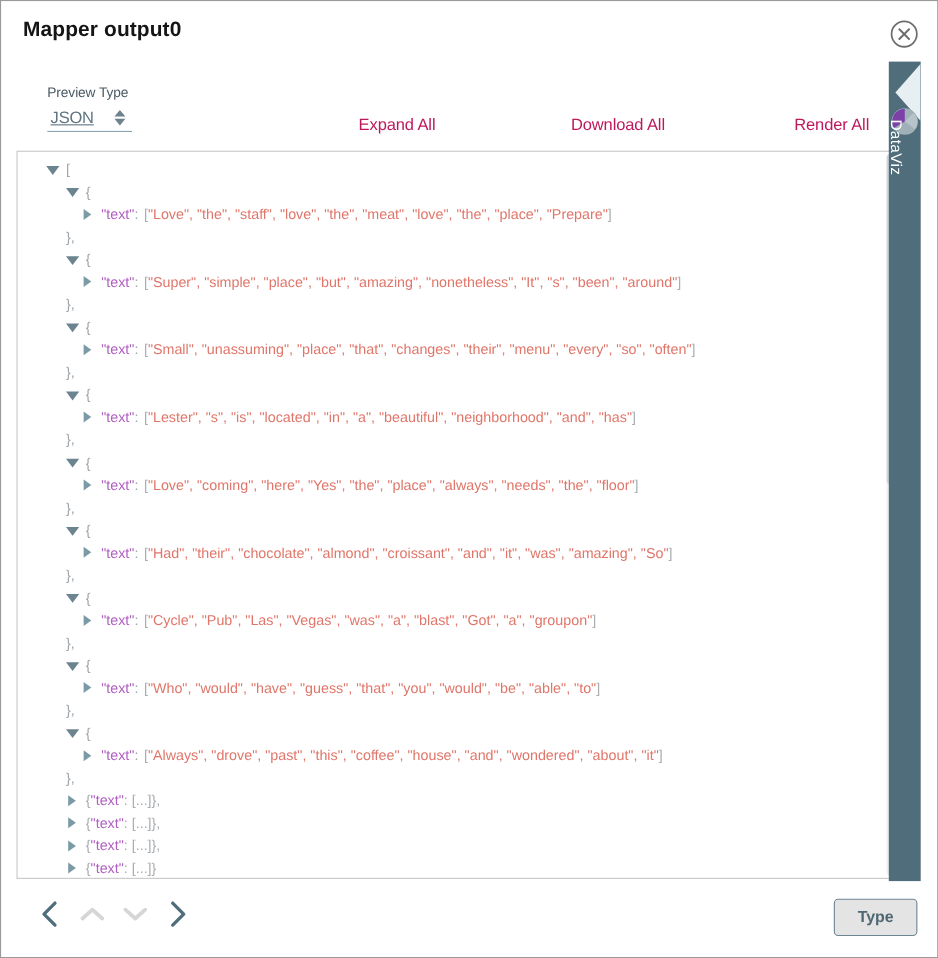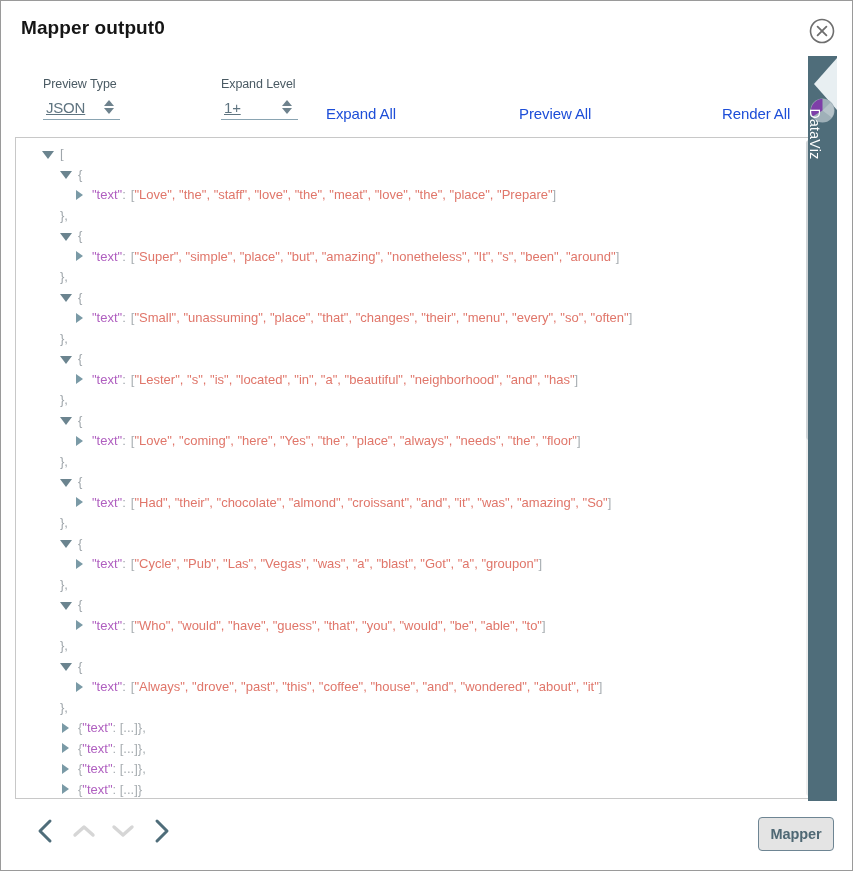"Expand Level" div.spinner-group { html: <div> <div>Expand Level</div> <div> <span>1+</span> <span> <span></span> <span></span> </span> </div> </div> -> none }
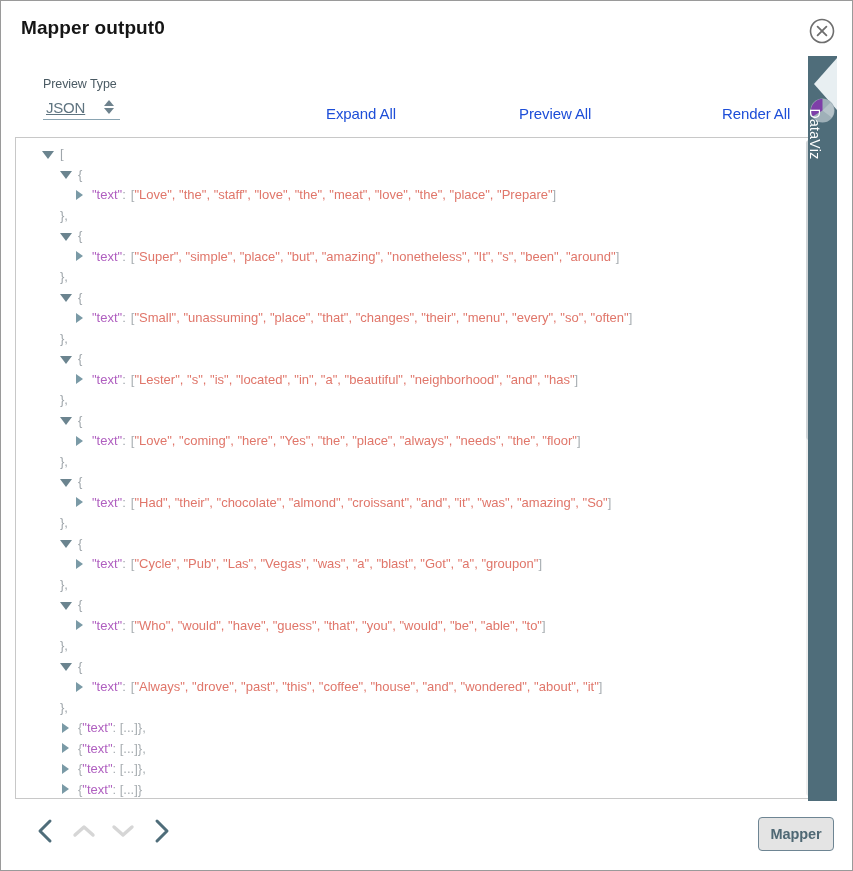"Expand All" .link { color: #1d4ed8 -> #be185d }
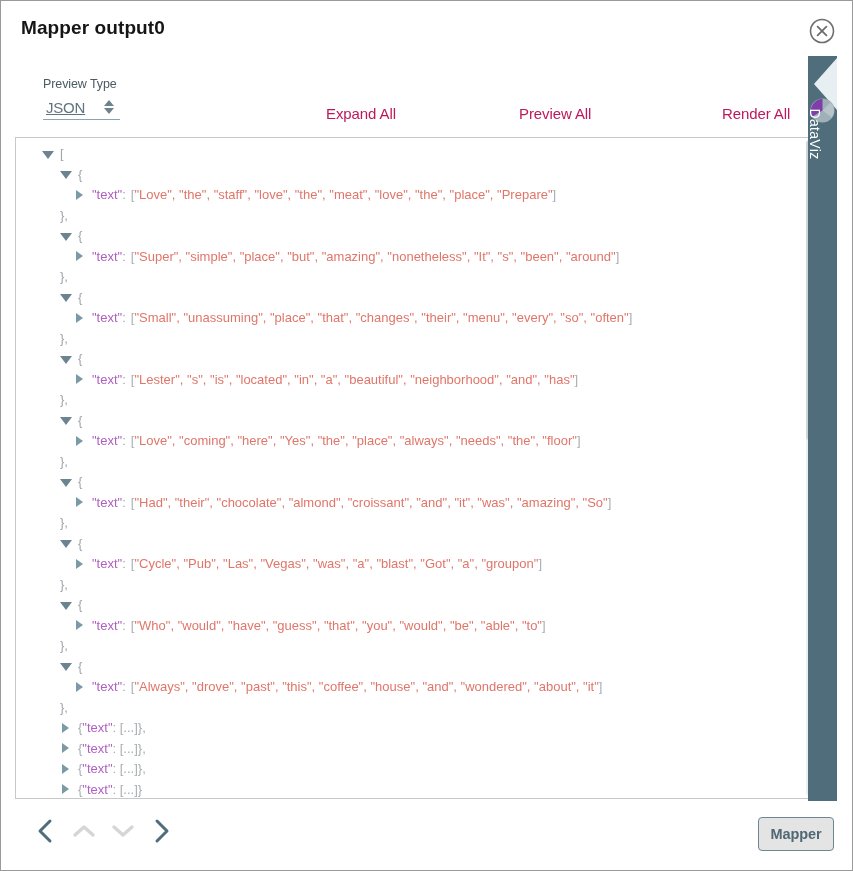"Preview All" span.link { text: Preview -> Download }
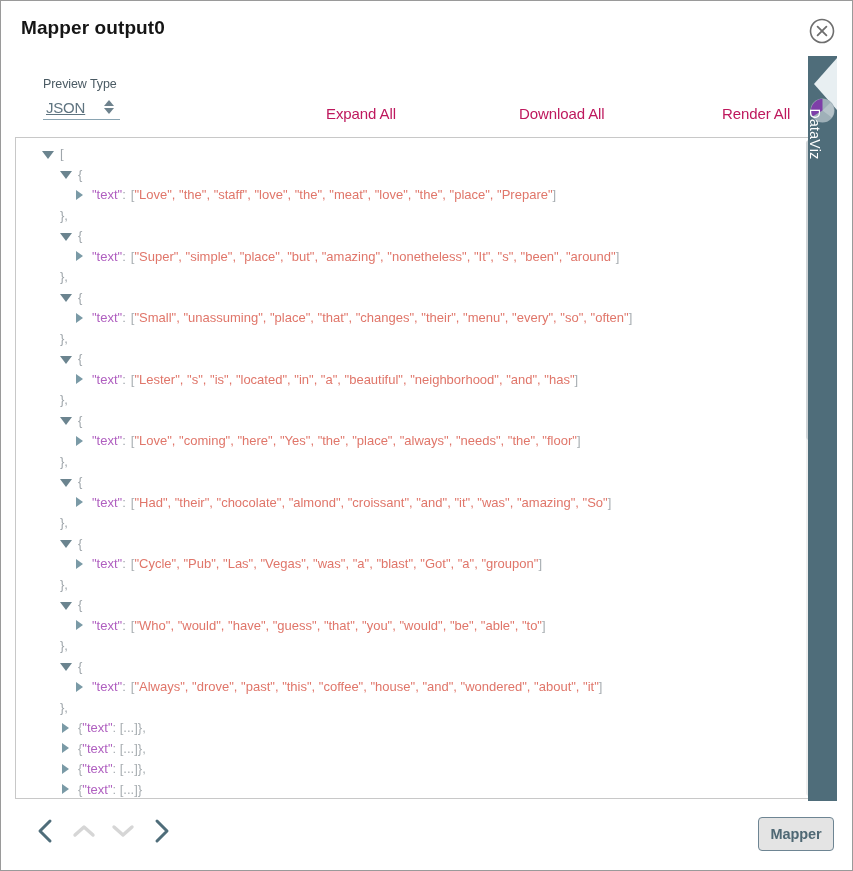"Mapper" div.close-btn { text: Mapper -> Type }
